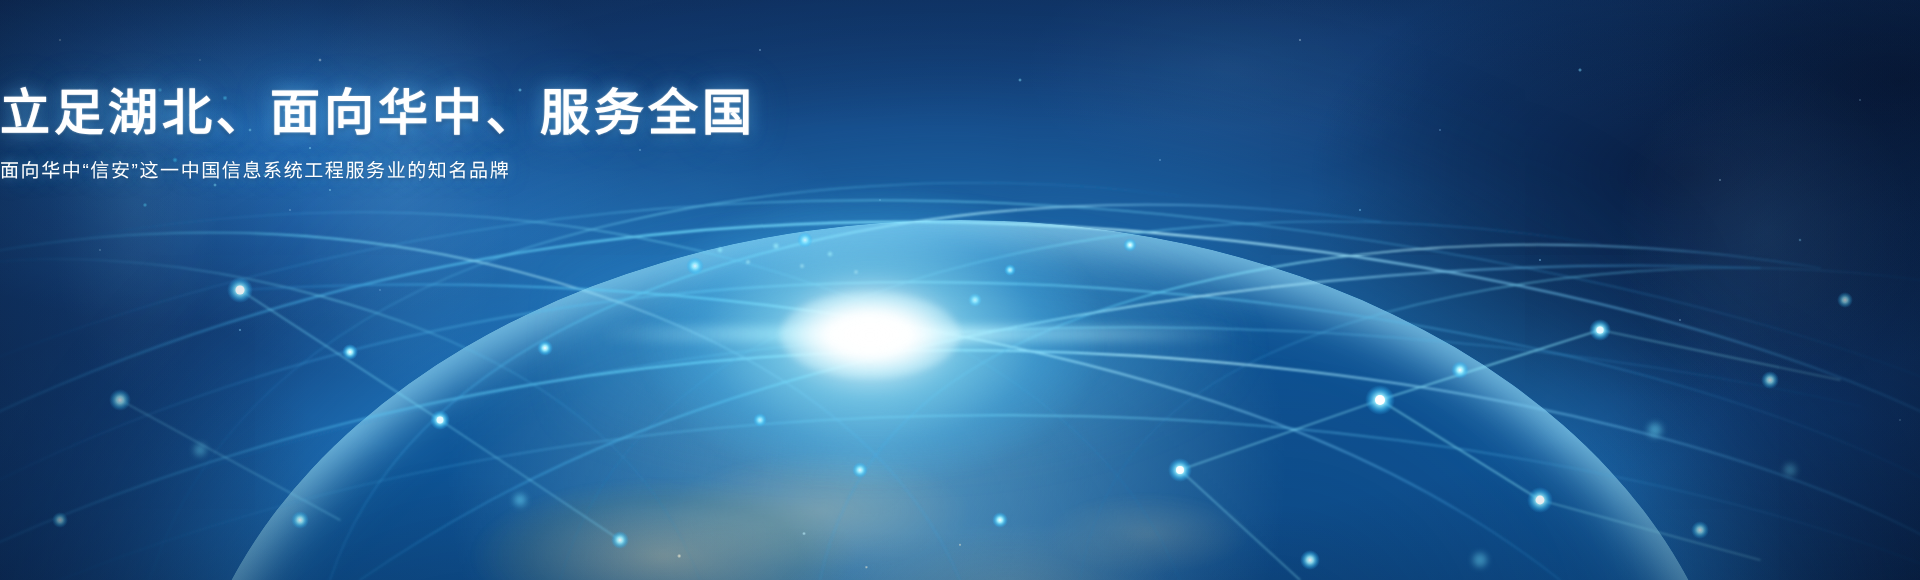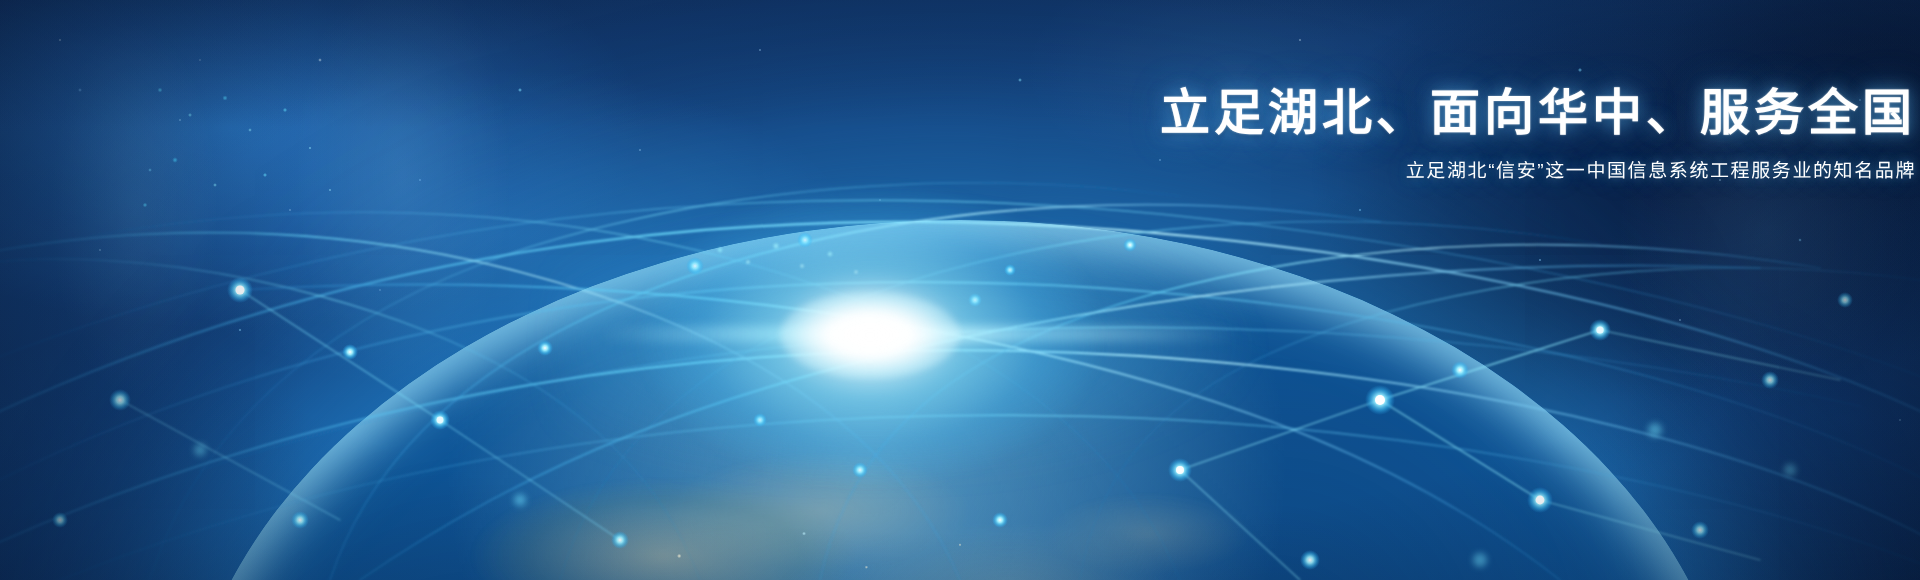"立足湖北、面向华中、服务全国" .text-block { text-align: right -> left }
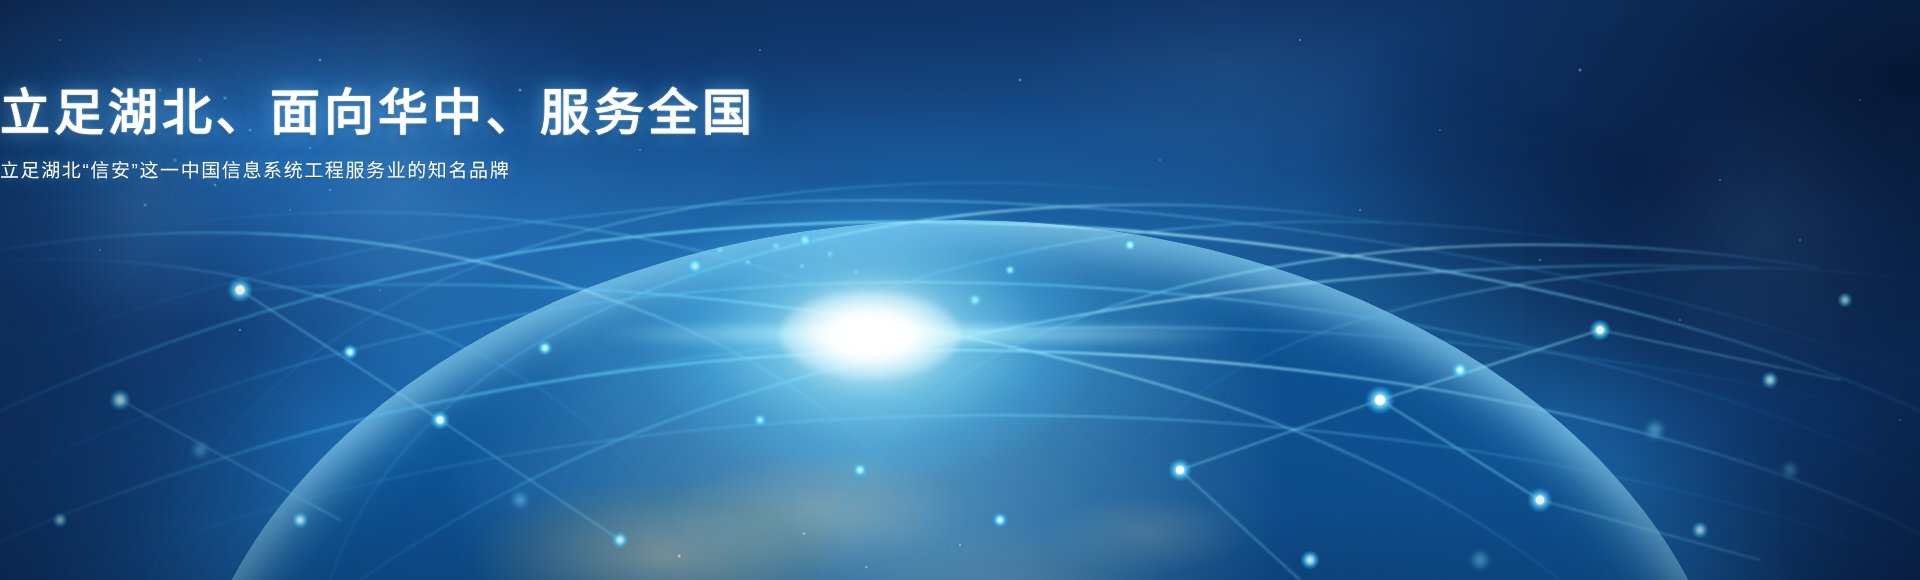"立足湖北“信安”这一中国信息系统工程服务业的知名品牌" p.subhead { text: 立足湖北 -> 面向华中 }
